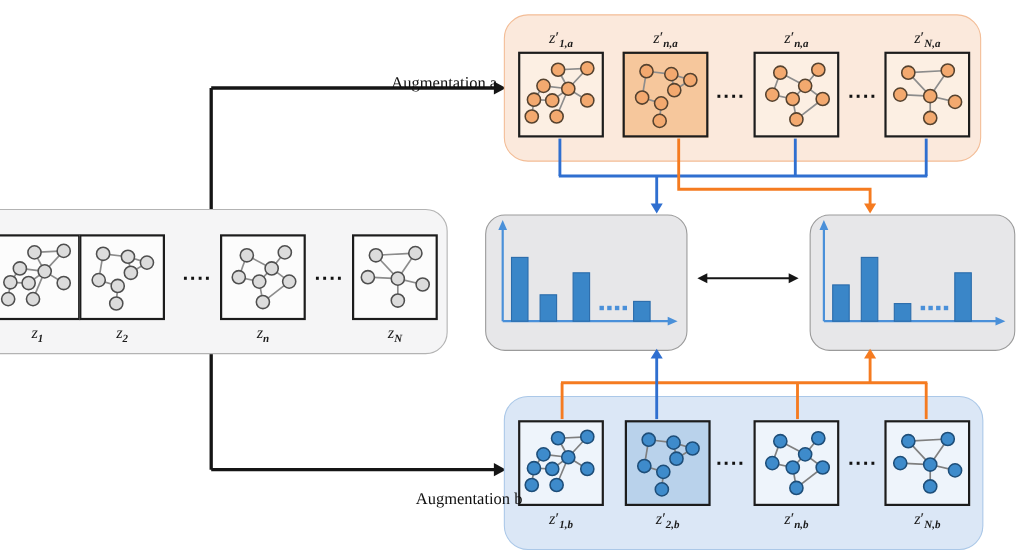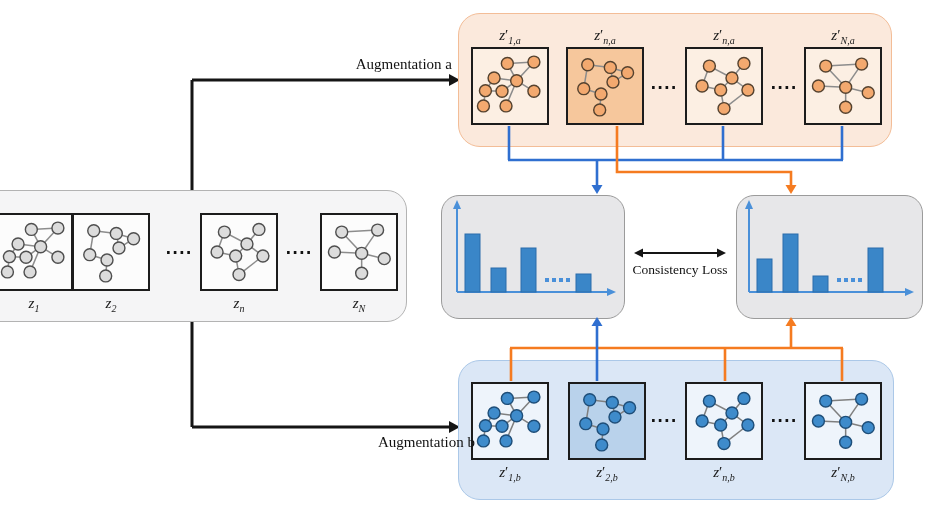"1,a" .mlabel sub { font-weight: none -> bold }
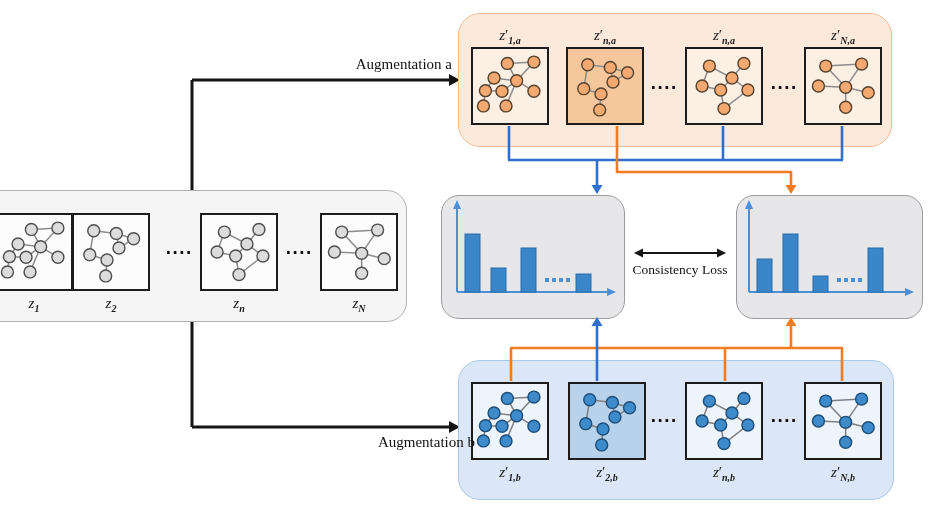"Augmentation a" .caption { margin-top: none -> 12px }
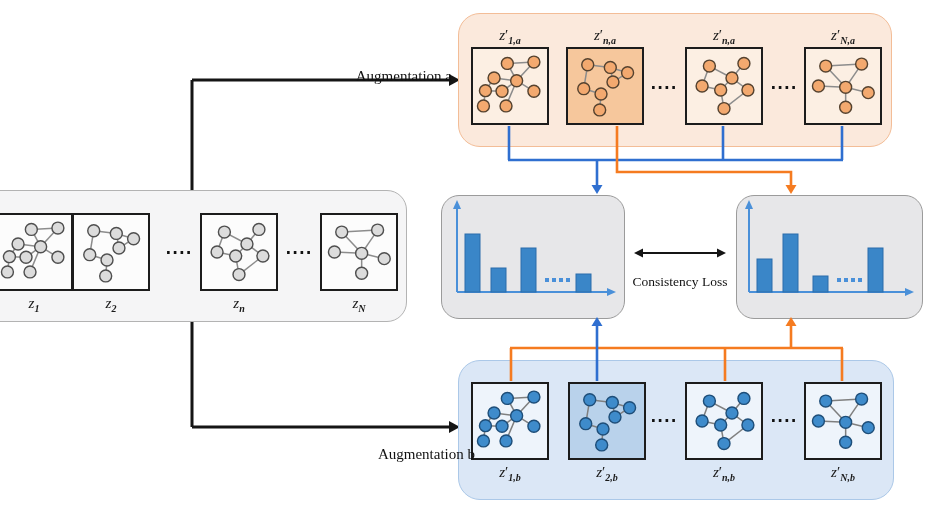"Consistency Loss" div.caption { html: <div>Consistency Loss</div> -> none }
